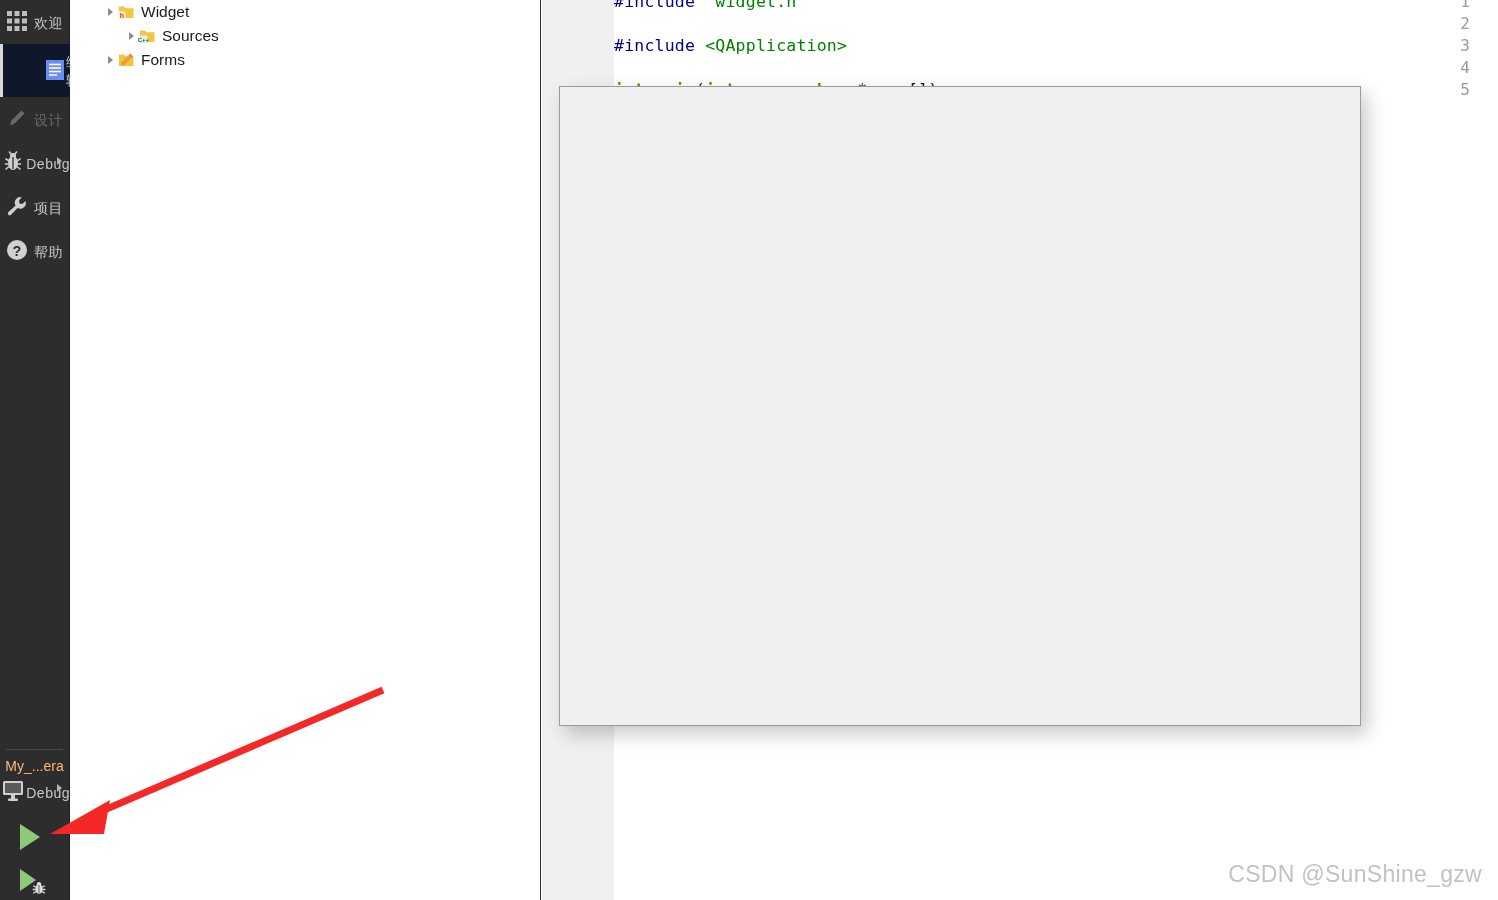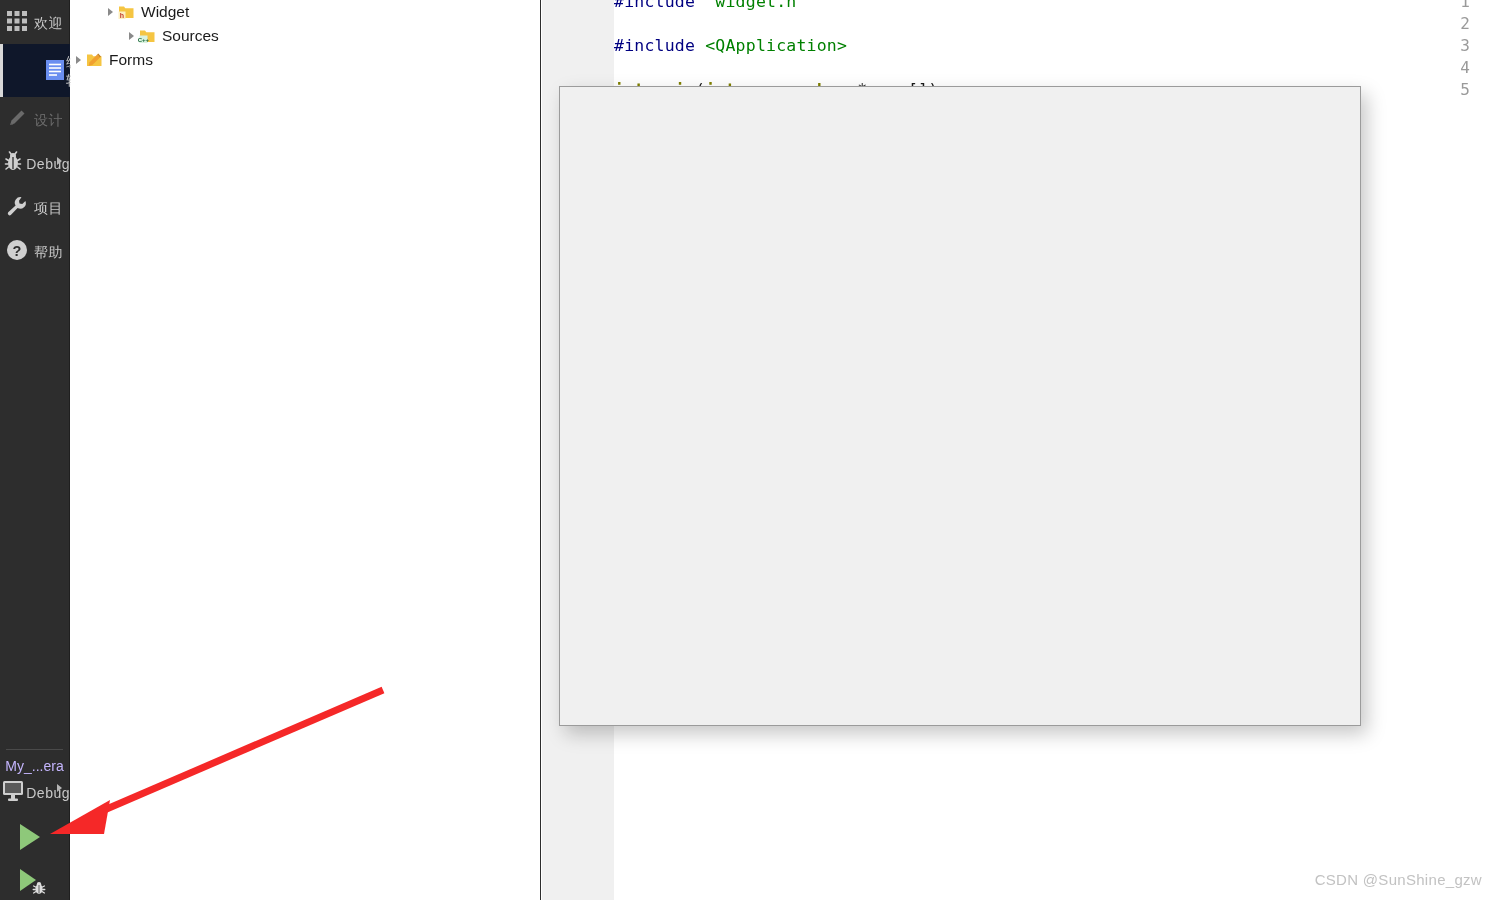"Forms" div.tree-row { padding-left: none -> 32px }
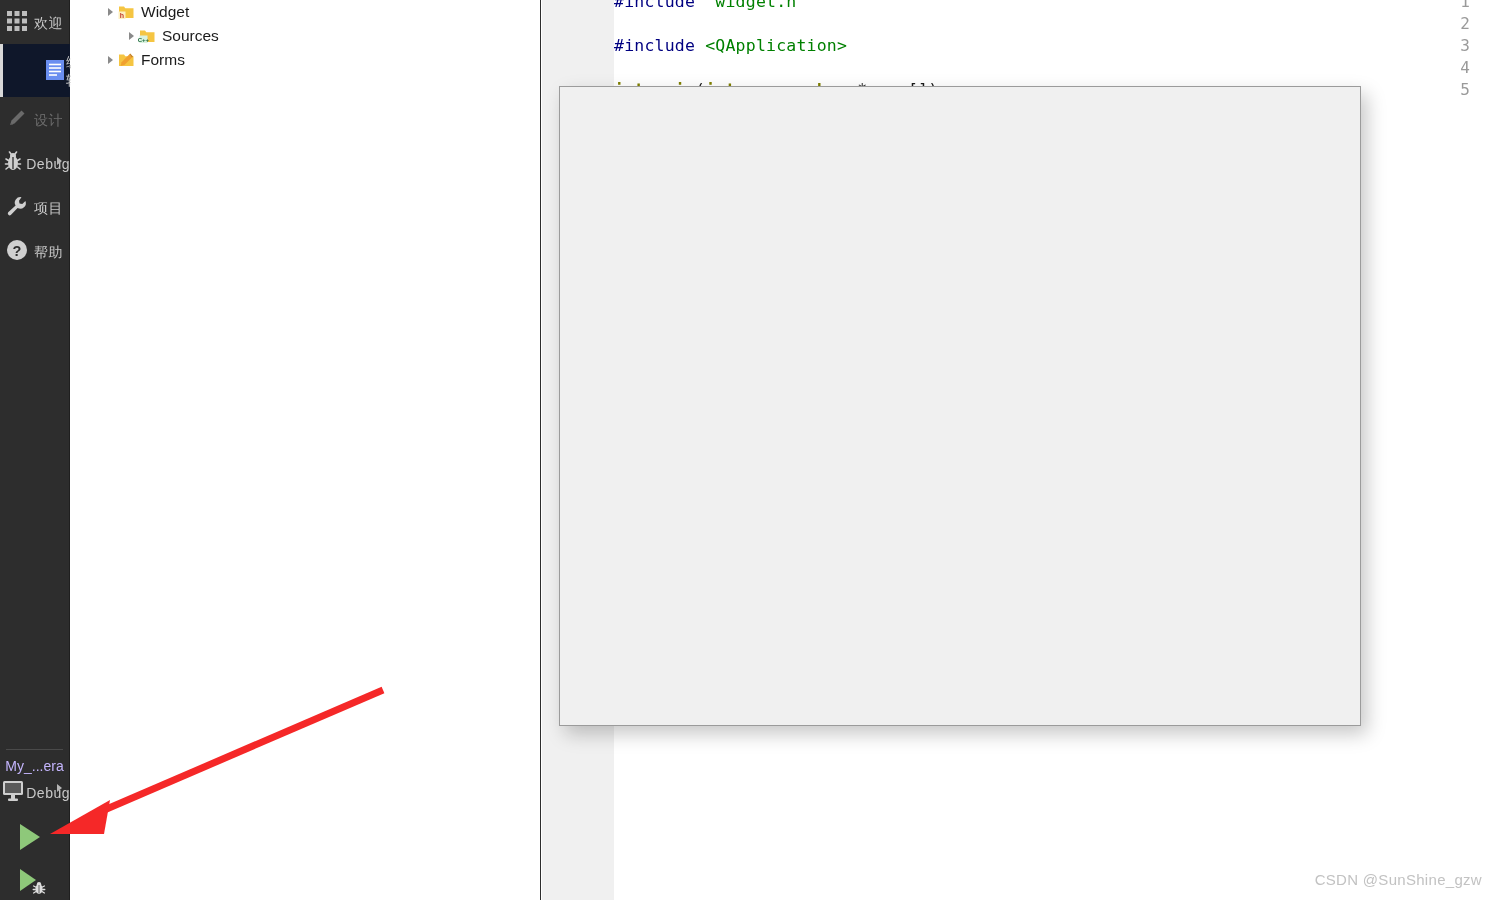"My_...era" .kit-label { color: #c4b5fd -> #fdba74 }
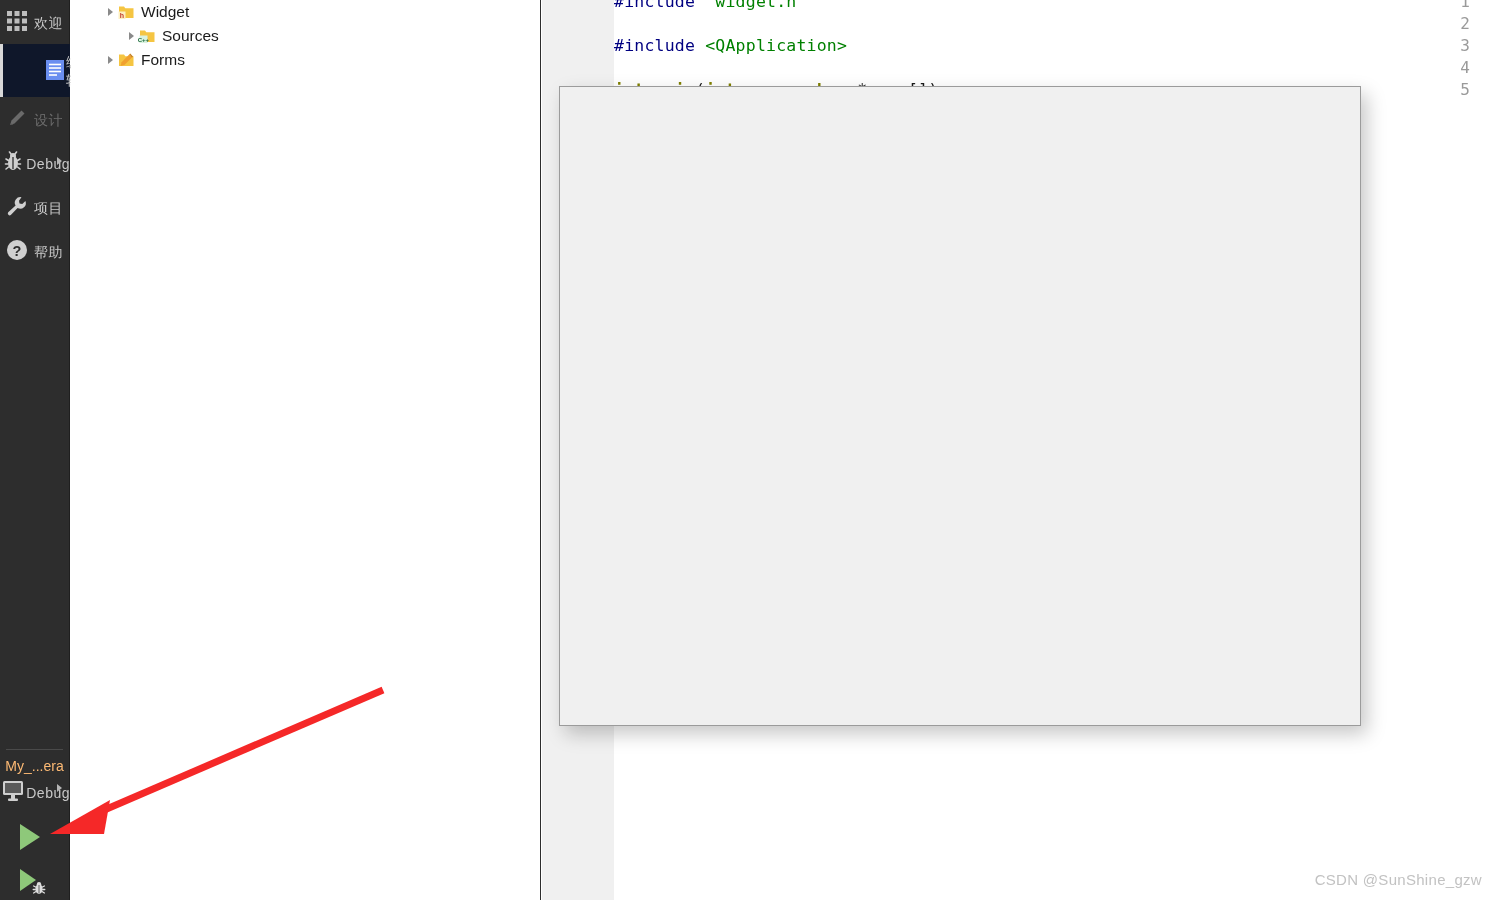"CSDN @SunShine_gzw" #watermark { font-size: 15px -> 23px }
